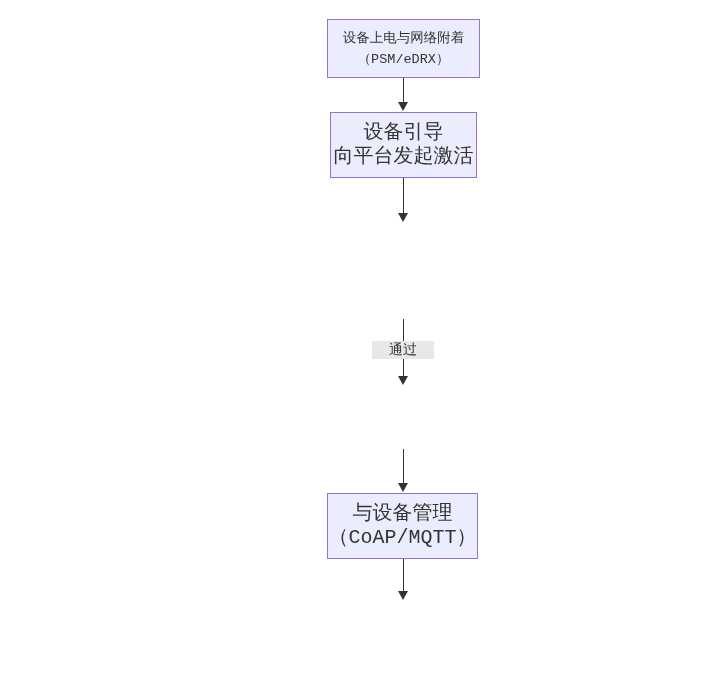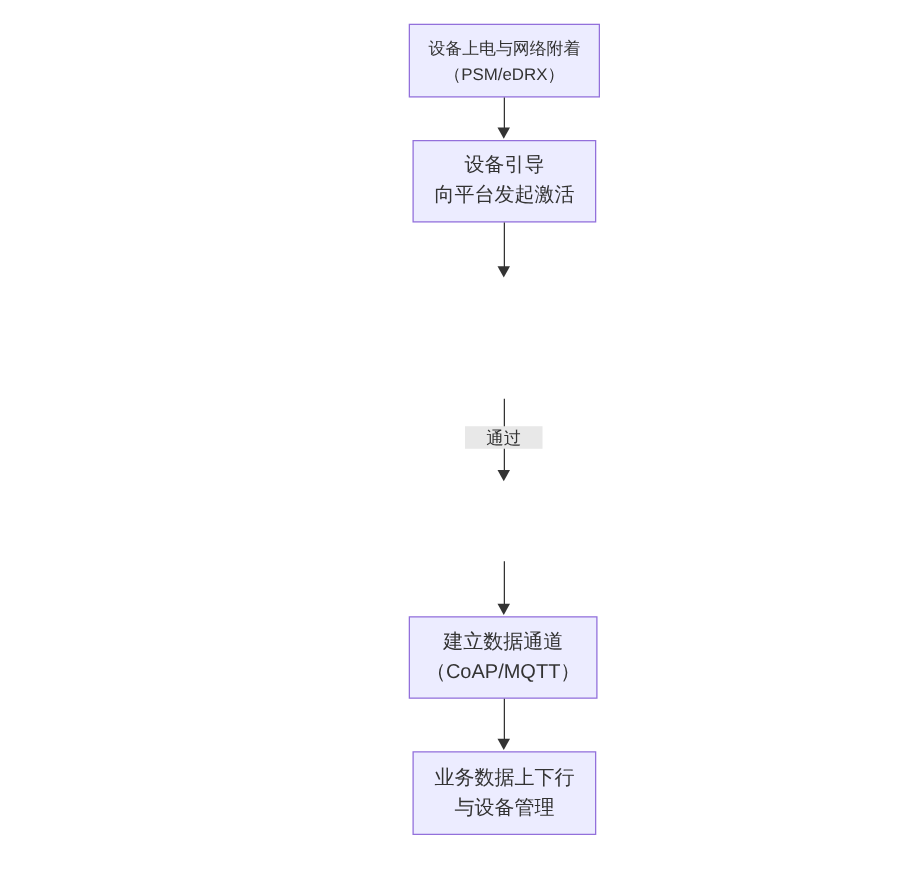"设备上电与网络附着" .canvas { font-family: none -> Liberation Mono, monospace }
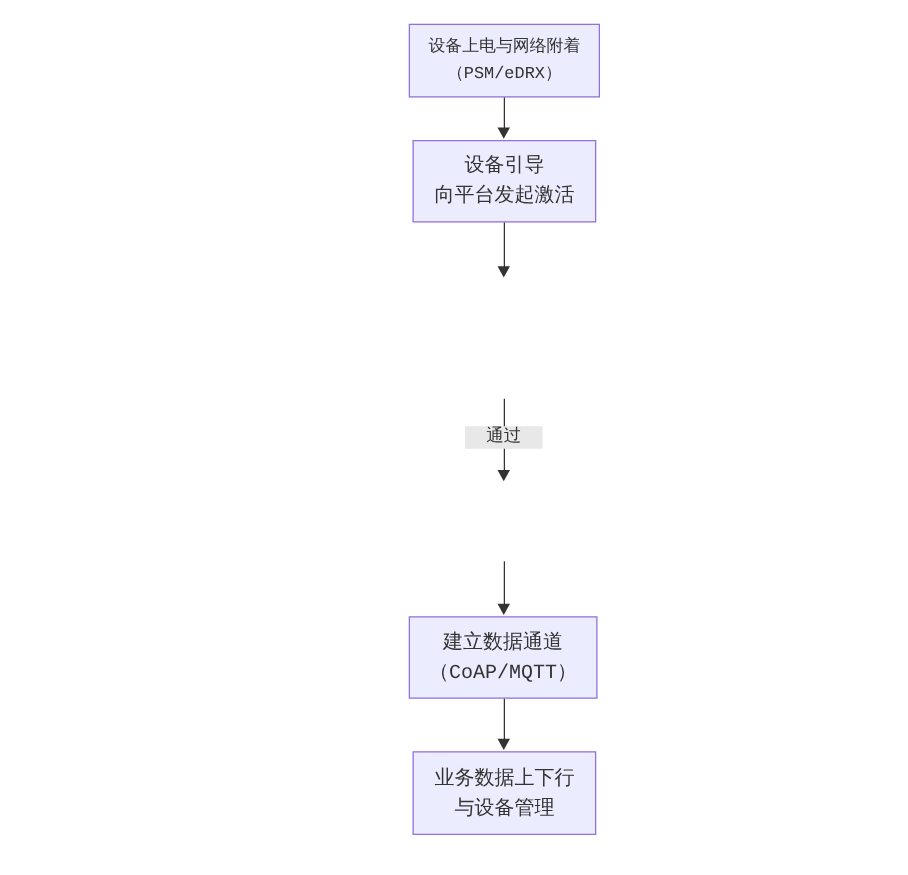"设备引导" .node-label { font-size: 16px -> 20px }
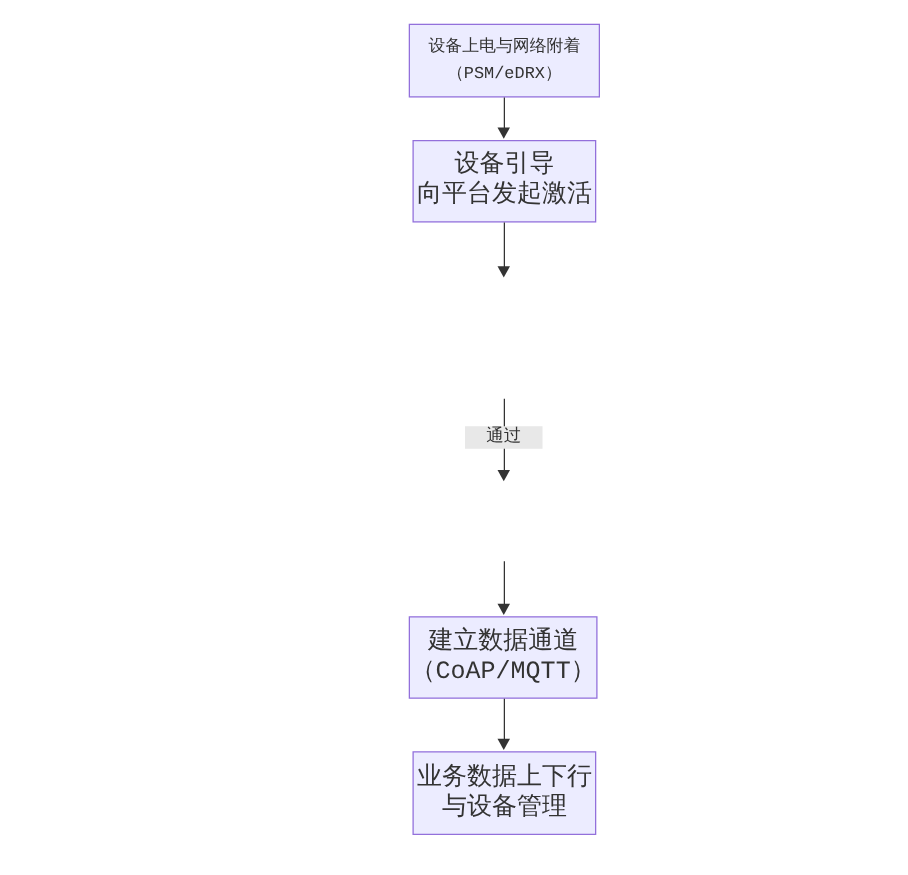"建立数据通道" span.node-label { text: 建立数据通道 -> 与设备管理 }
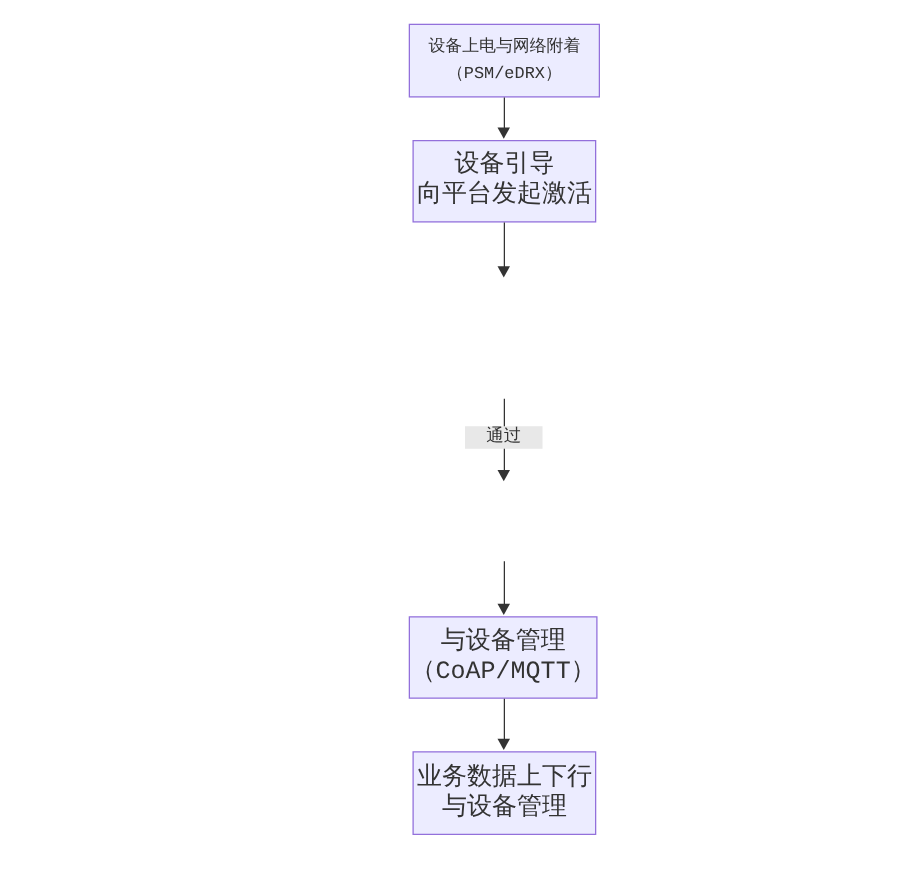"业务数据上下行" div.node { html: <div> <span>业务数据上下行 与设备管理</span> </div> -> none }
